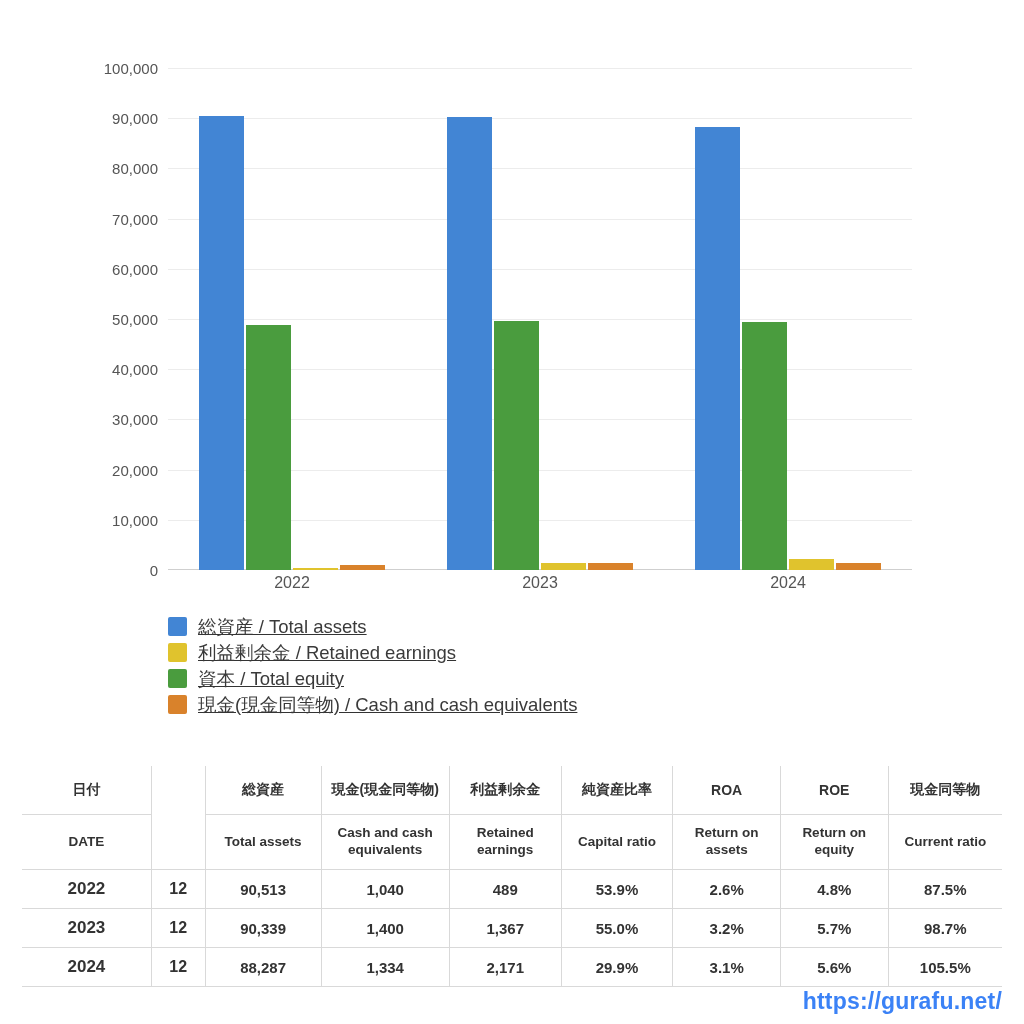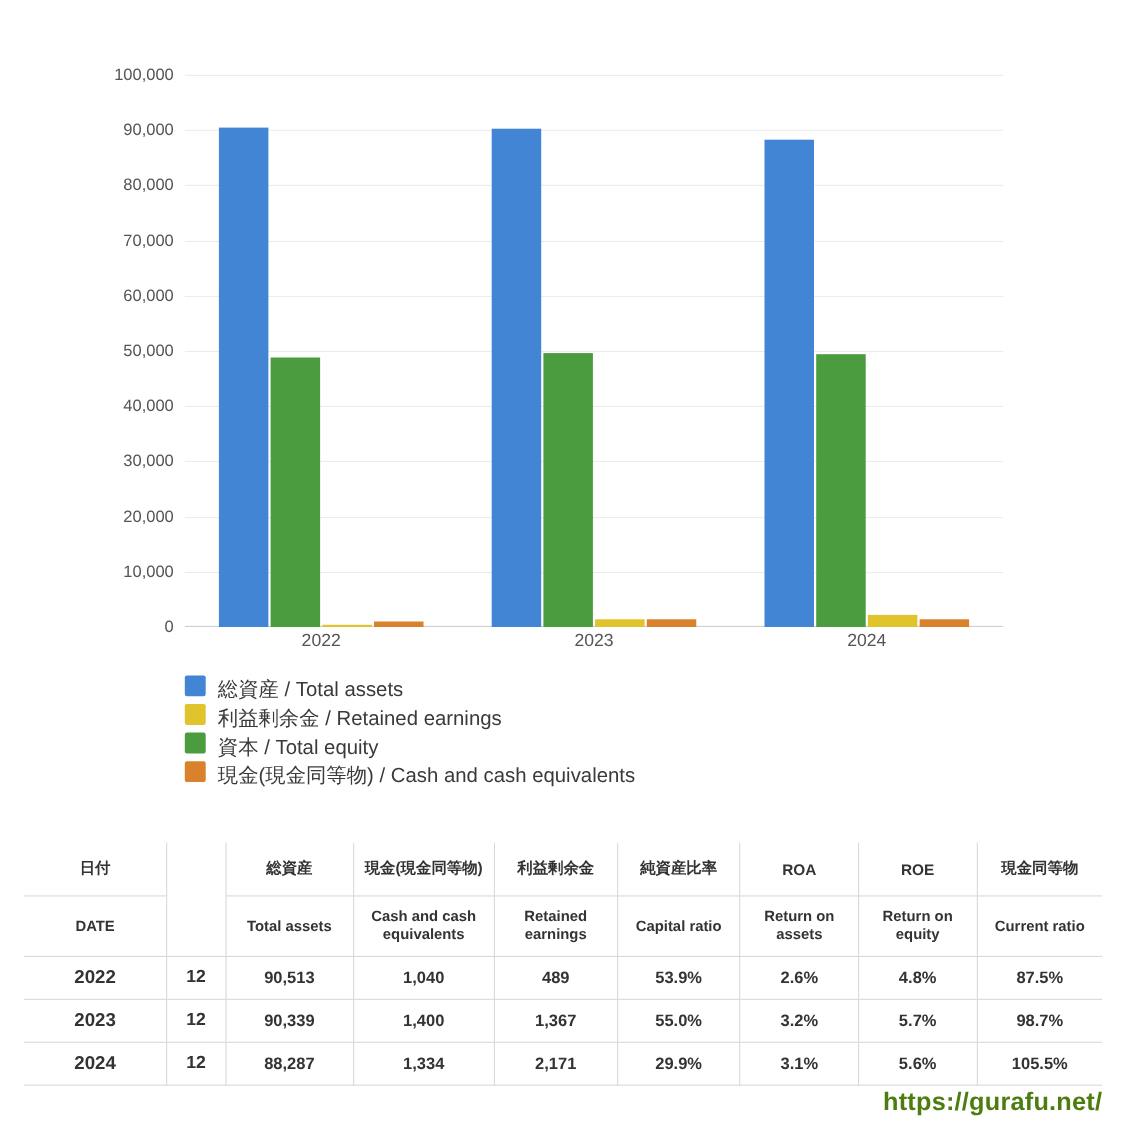"総資産 / Total assets" .legend-row { align-items: none -> center; text-decoration: none -> underline }
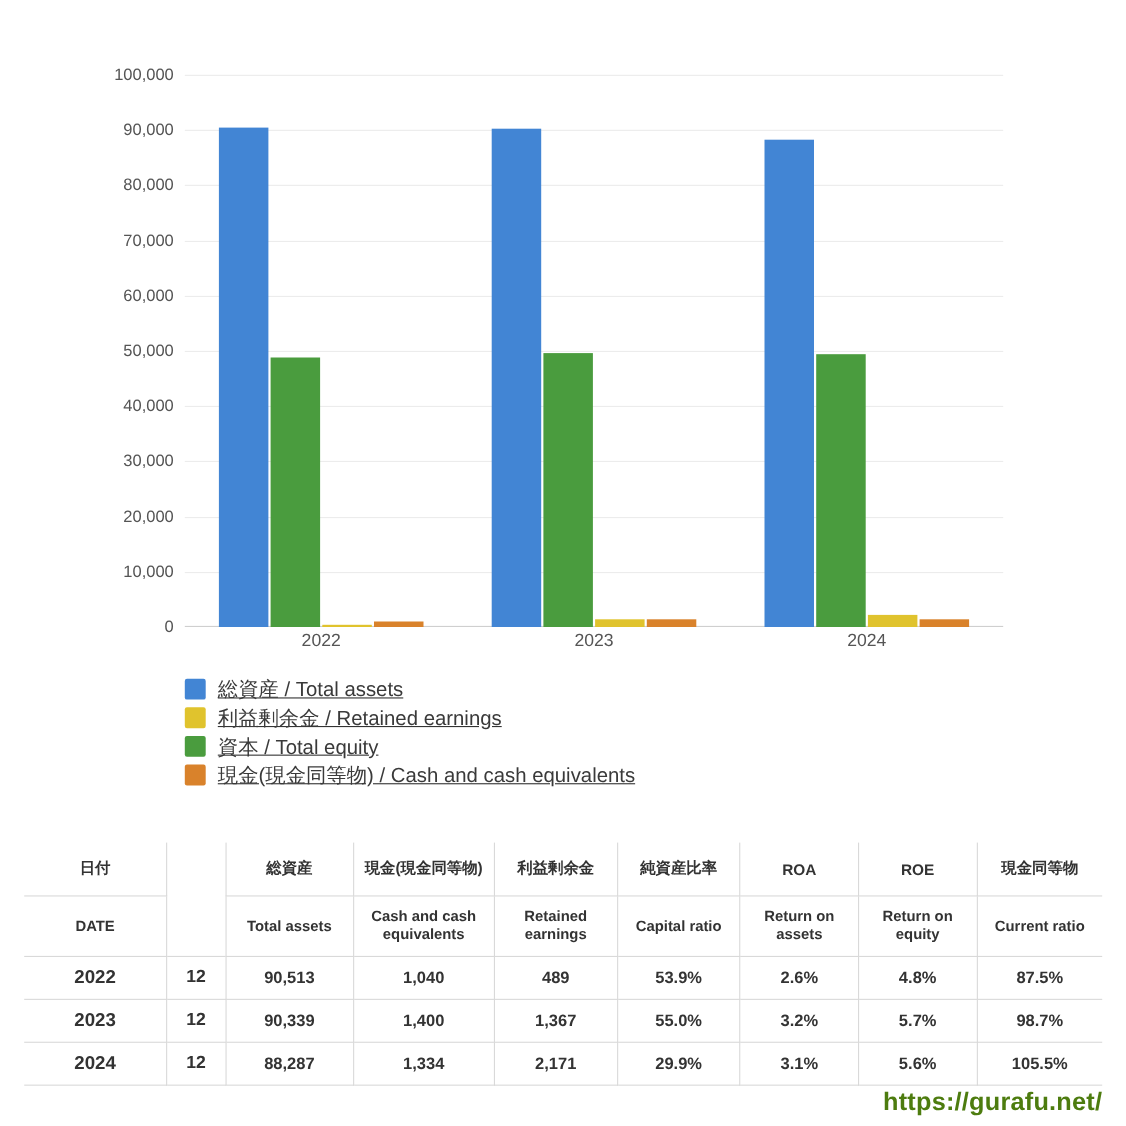"https://gurafu.net/" .site-url { color: #4d7c0f -> #3b82f6 }
